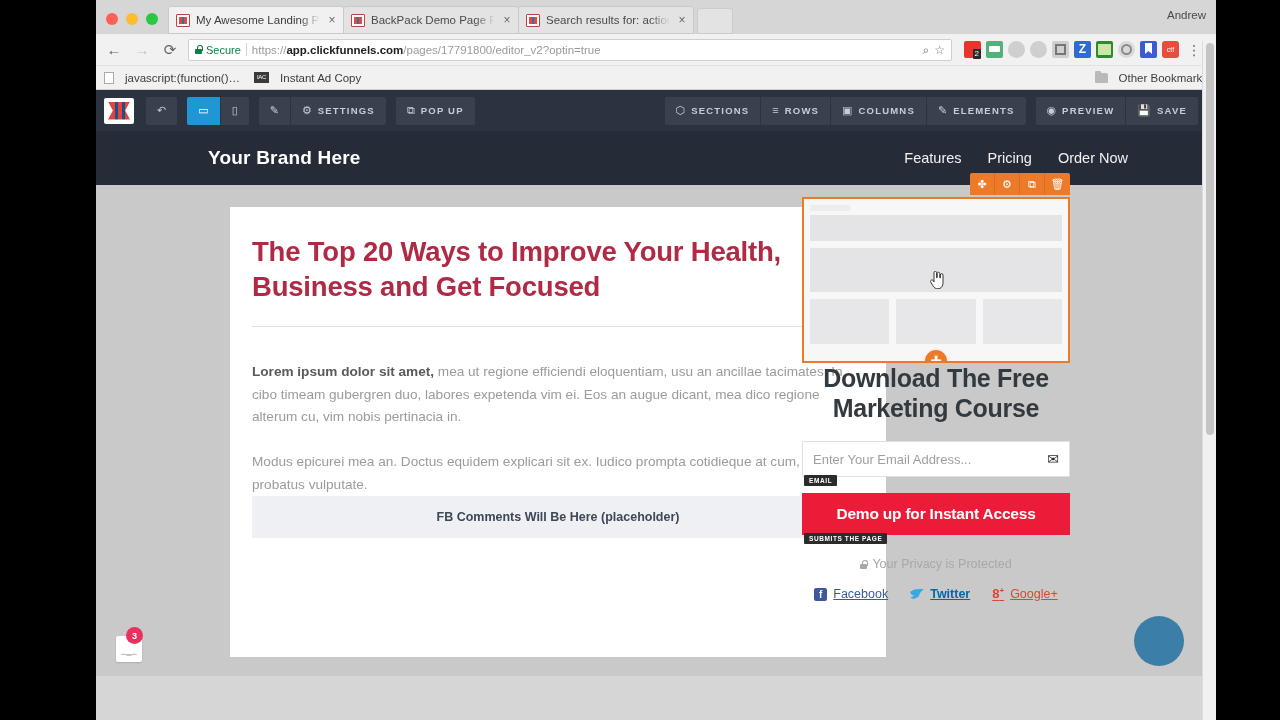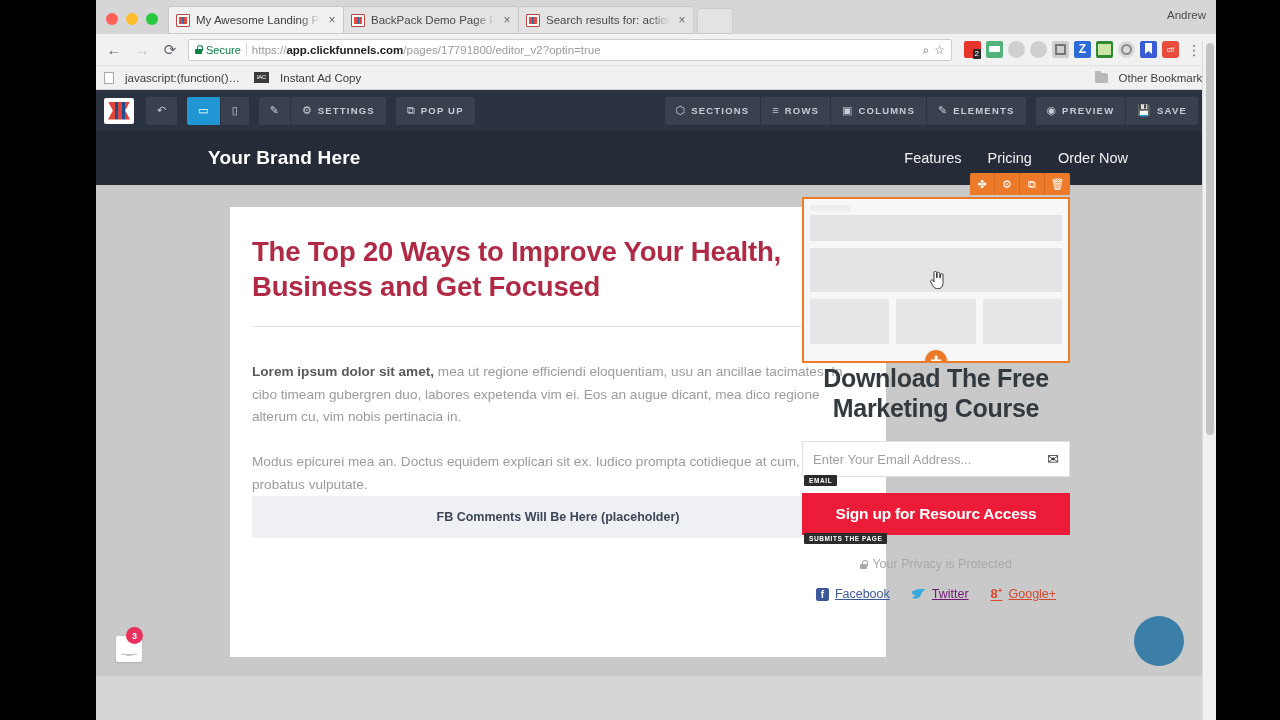"Sign up for Resourc Access" div.cta { text: Sign up for Resourc -> Demo up for Instant }
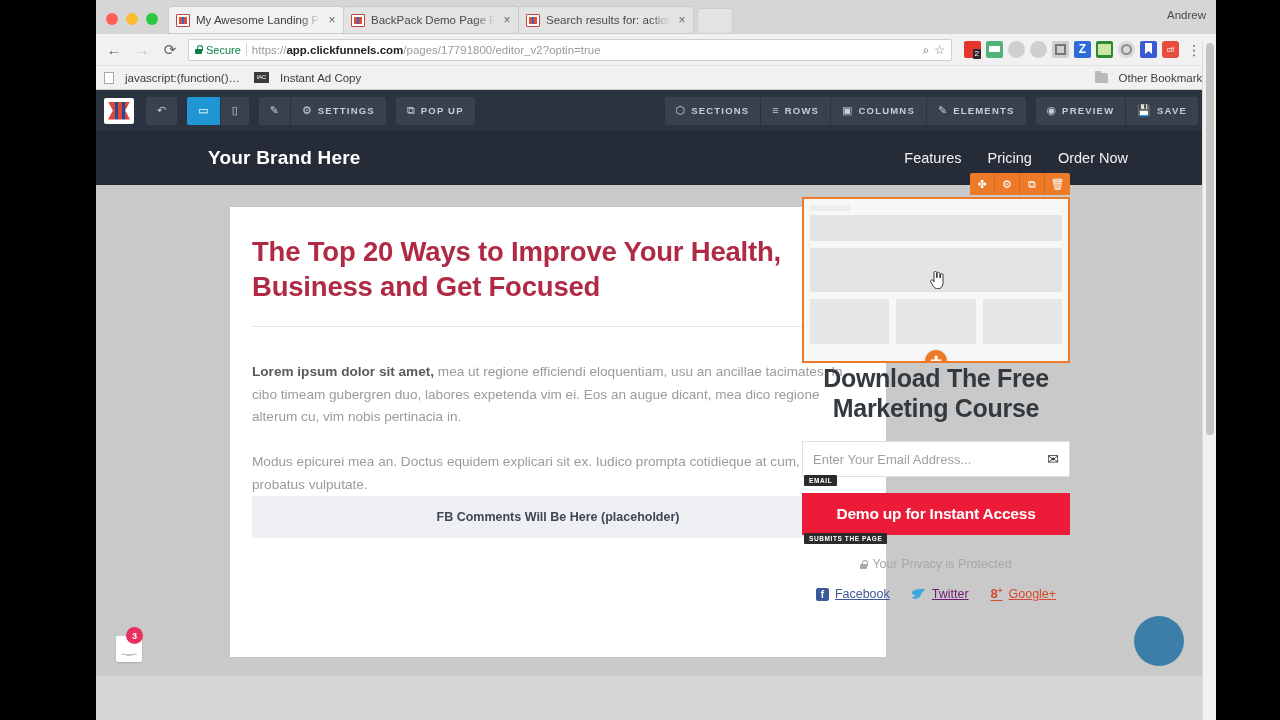"Twitter" .soc.tw { color: #701a75 -> #0369a1; font-weight: none -> bold }
